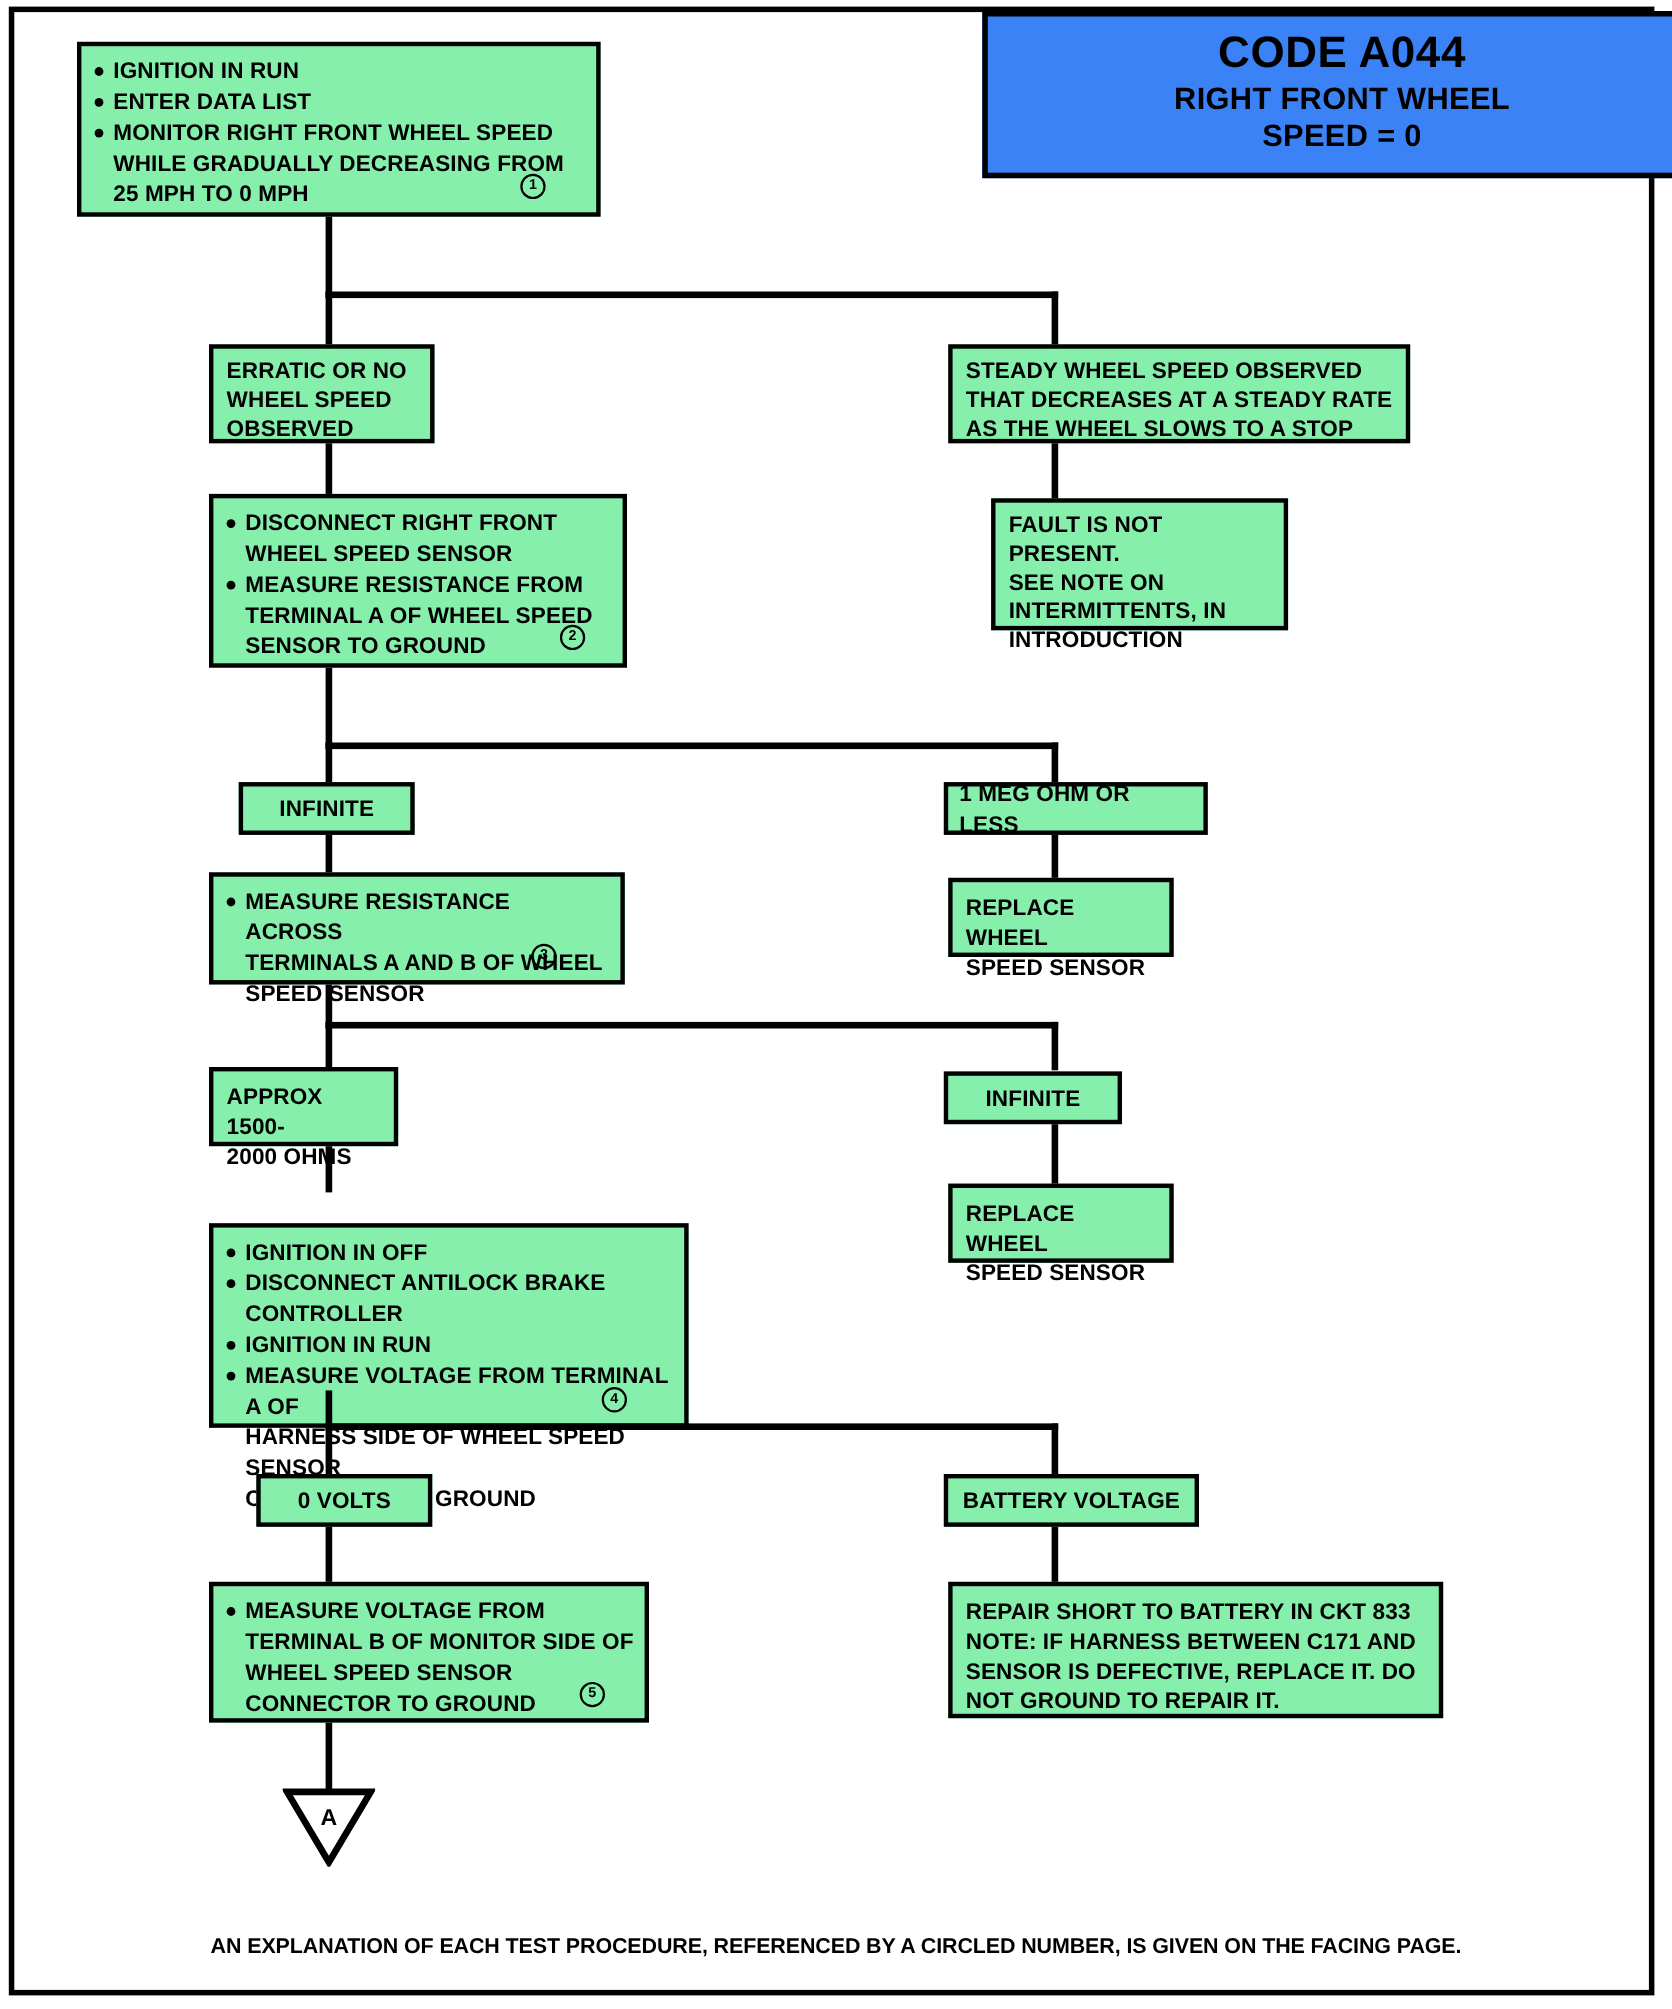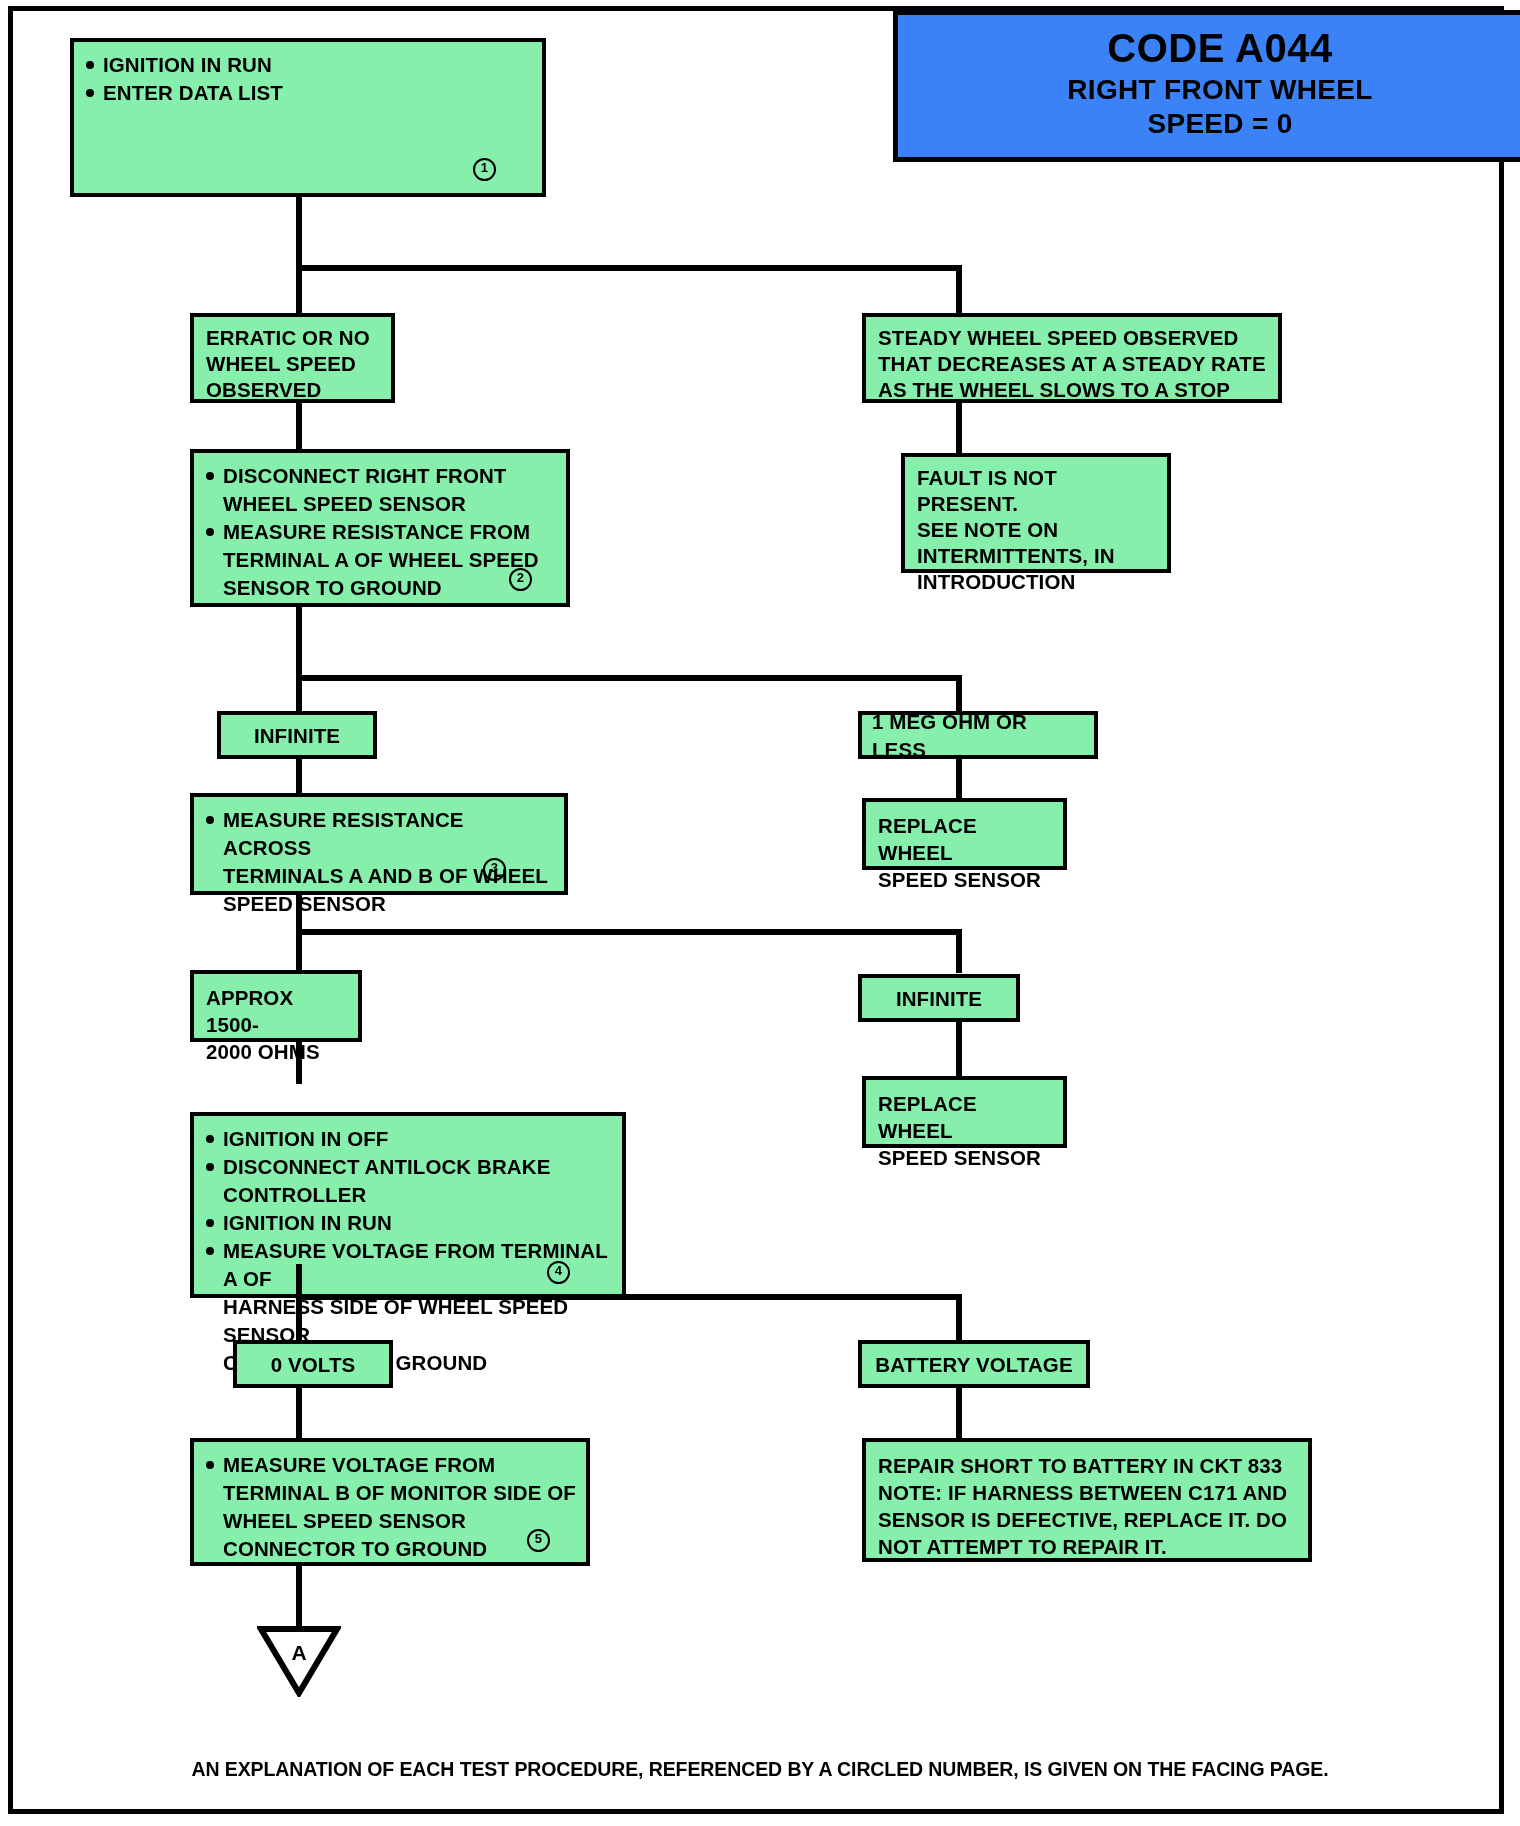"MONITOR RIGHT FRONT WHEEL SPEED" li { html: none -> <li> <span>MONITOR RIGHT FRONT WHEEL SPEED</span> <span>WHILE GRADUALLY DECREASING FROM</span> <span>25 MPH TO 0 MPH</span> </li> }
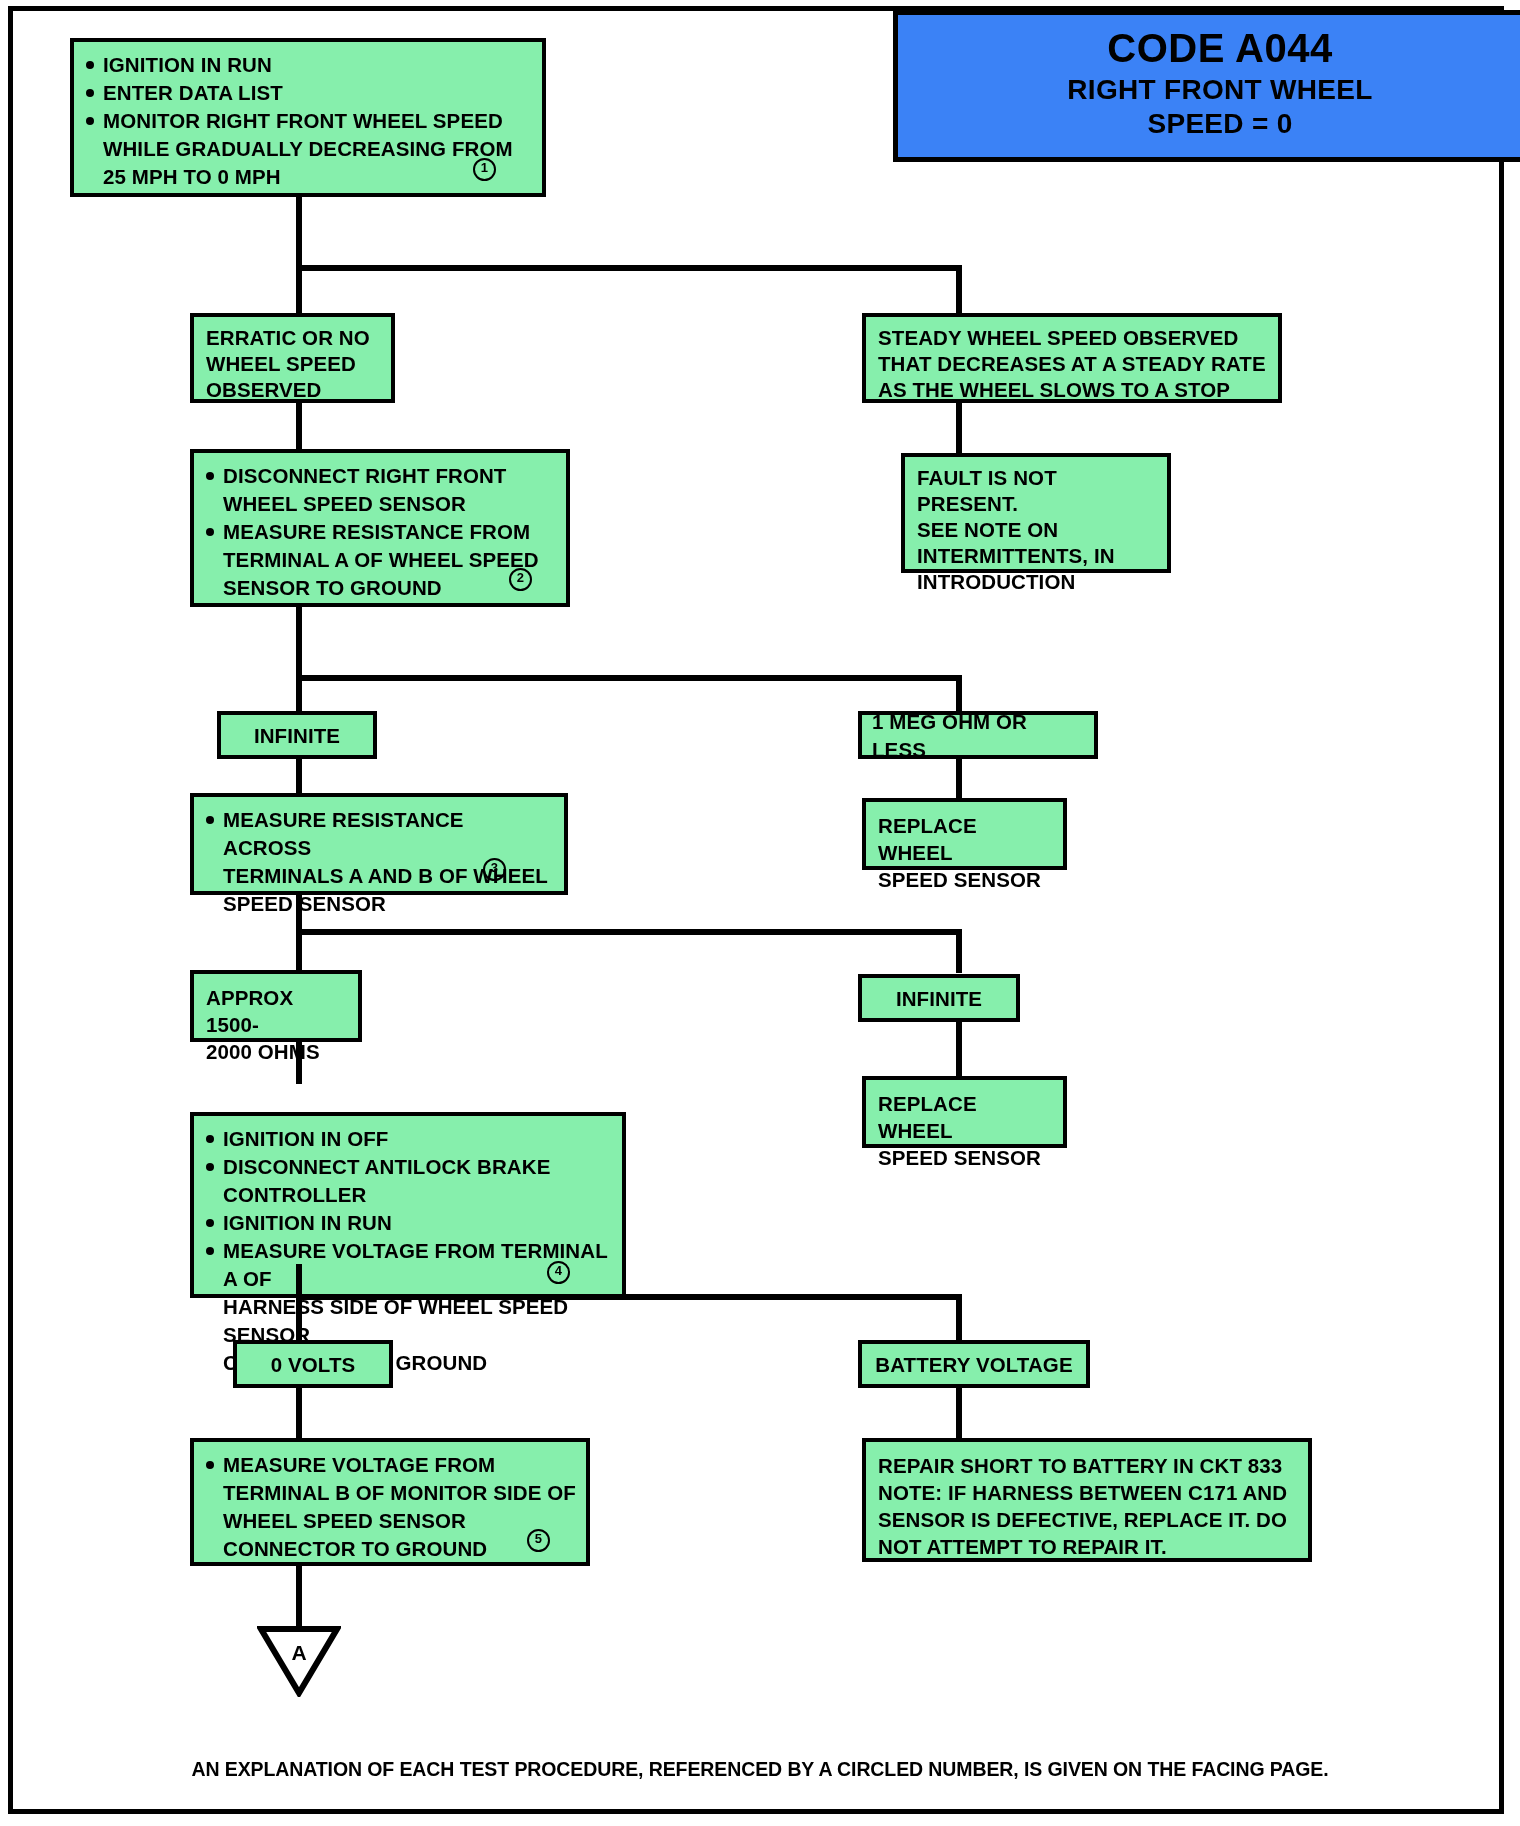"NOT ATTEMPT TO REPAIR IT." span.plainline { text: ATTEMPT -> GROUND }
